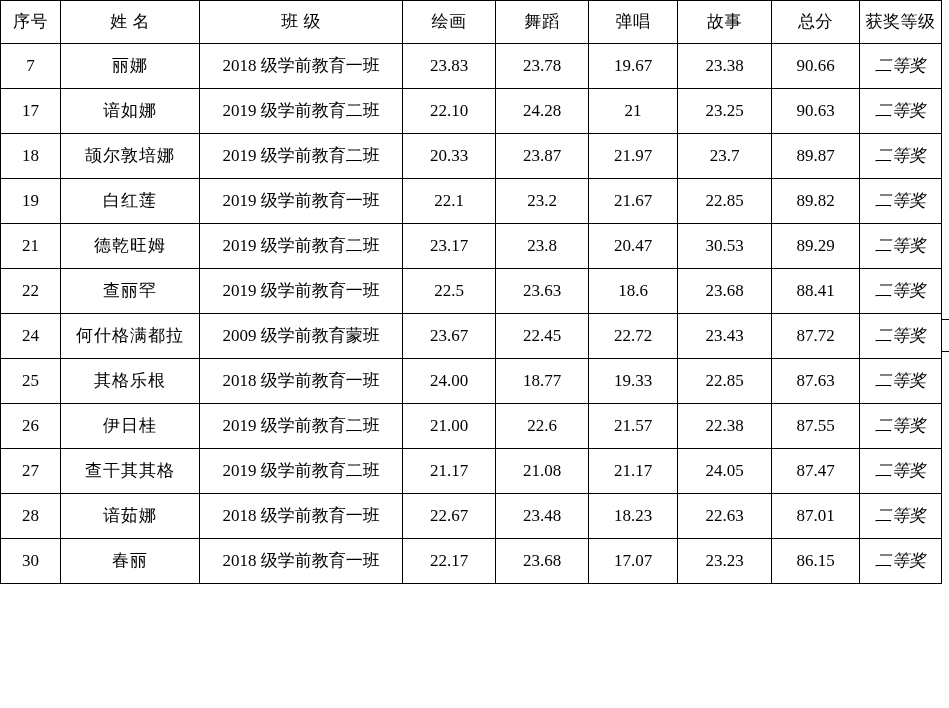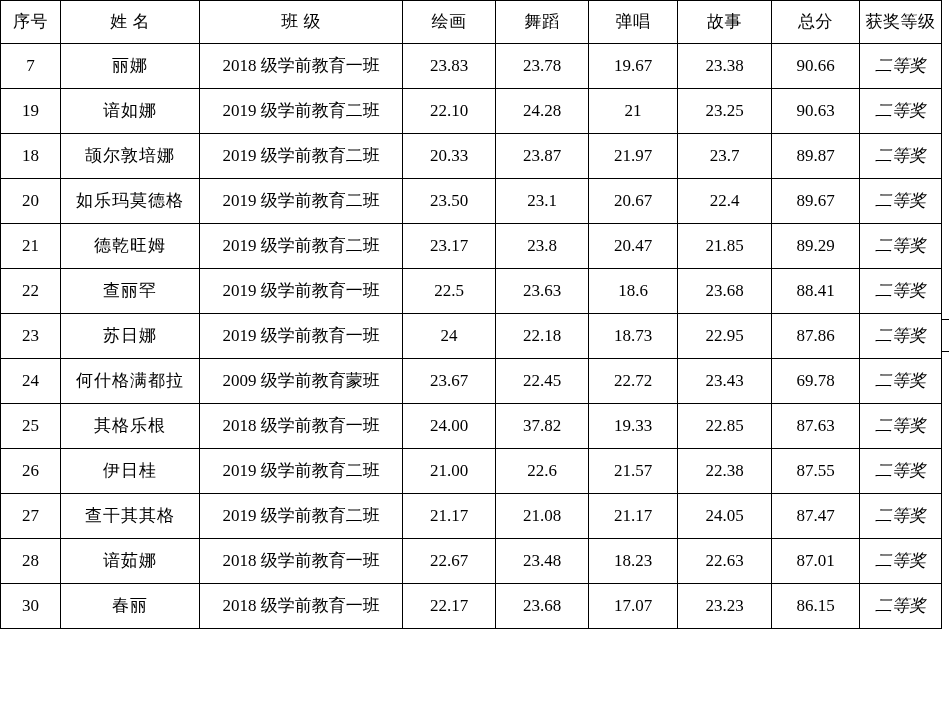"19" td { text: 19 -> 17 }
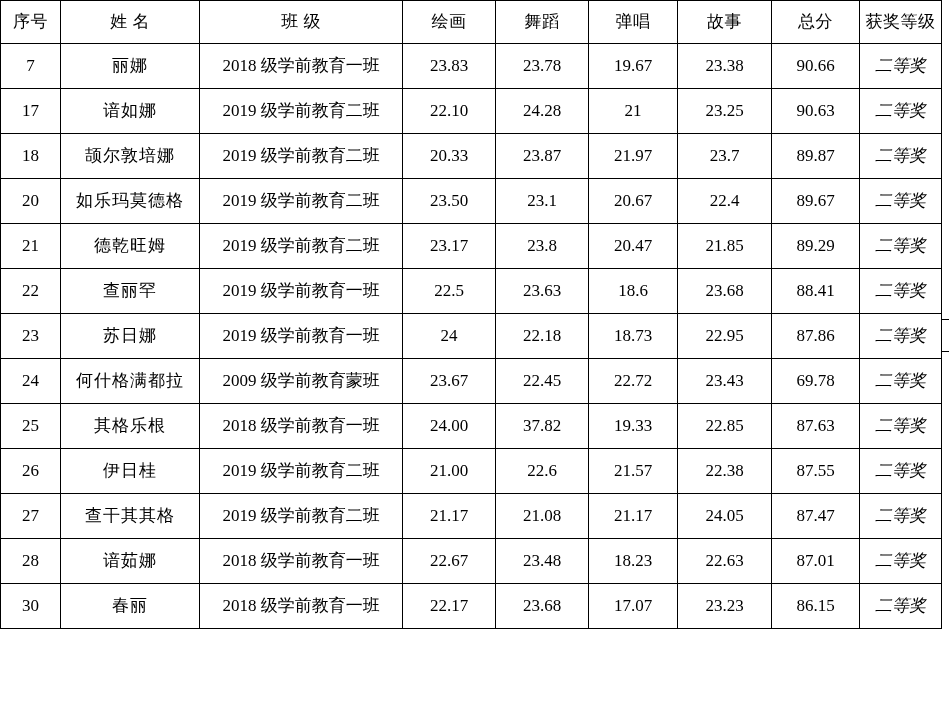"19" tr { html: none -> <tr> <td>19</td> <td>白红莲</td> <td>2019 级学前教育一班</td> <td>22.1</td> <td>23.2</td> <td>21.67</td> <td>22.85</td> <td>89.82</td> <td>二等奖</td> </tr> }
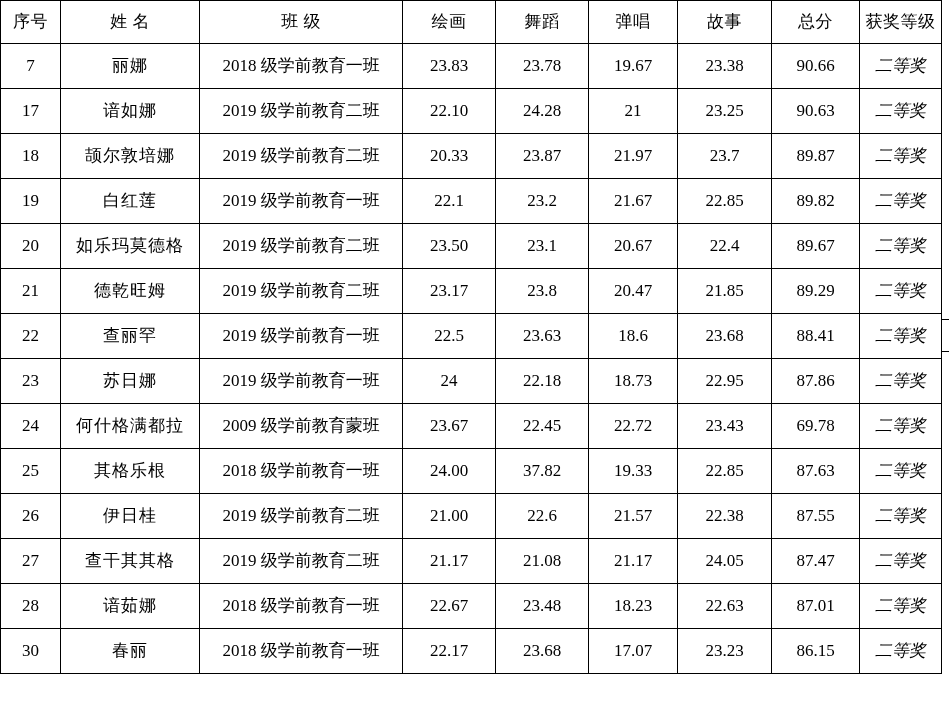"20" tr { html: <tr> <td>20</td> <td>如乐玛莫德格</td> <td>2019 级学前教育二班</td> <td>23.50</td> <td>23.1</td> <td>20.67</td> <td>22.4</td> <td>89.67</td> <td>二等奖</td> </tr> -> none }
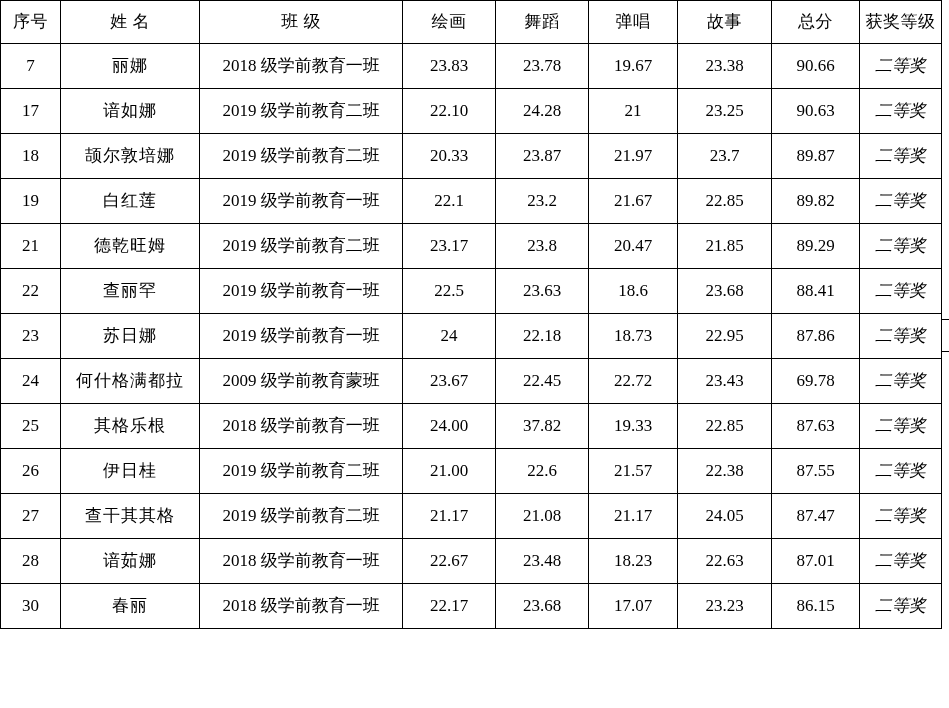"21.85" td { text: 21.85 -> 30.53 }
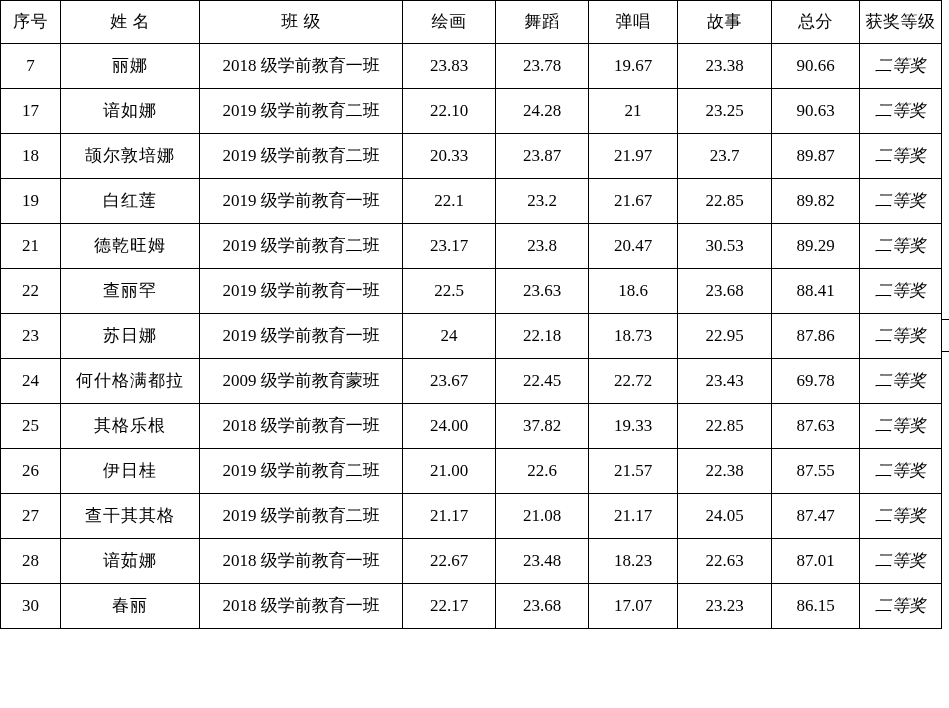"23" tr { html: <tr> <td>23</td> <td>苏日娜</td> <td>2019 级学前教育一班</td> <td>24</td> <td>22.18</td> <td>18.73</td> <td>22.95</td> <td>87.86</td> <td>二等奖</td> </tr> -> none }
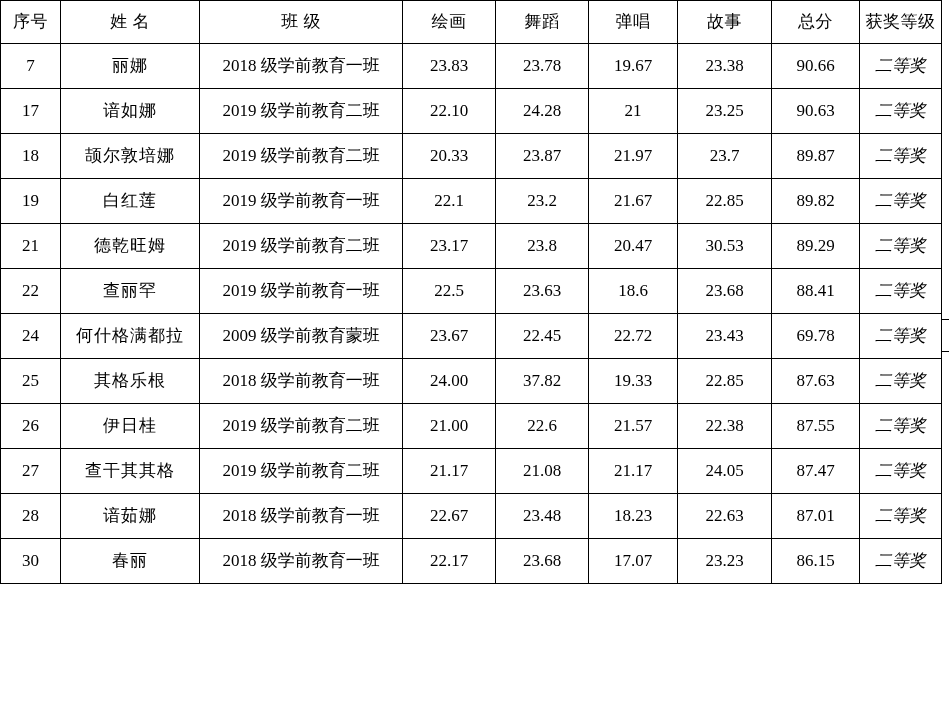"69.78" td { text: 69.78 -> 87.72 }
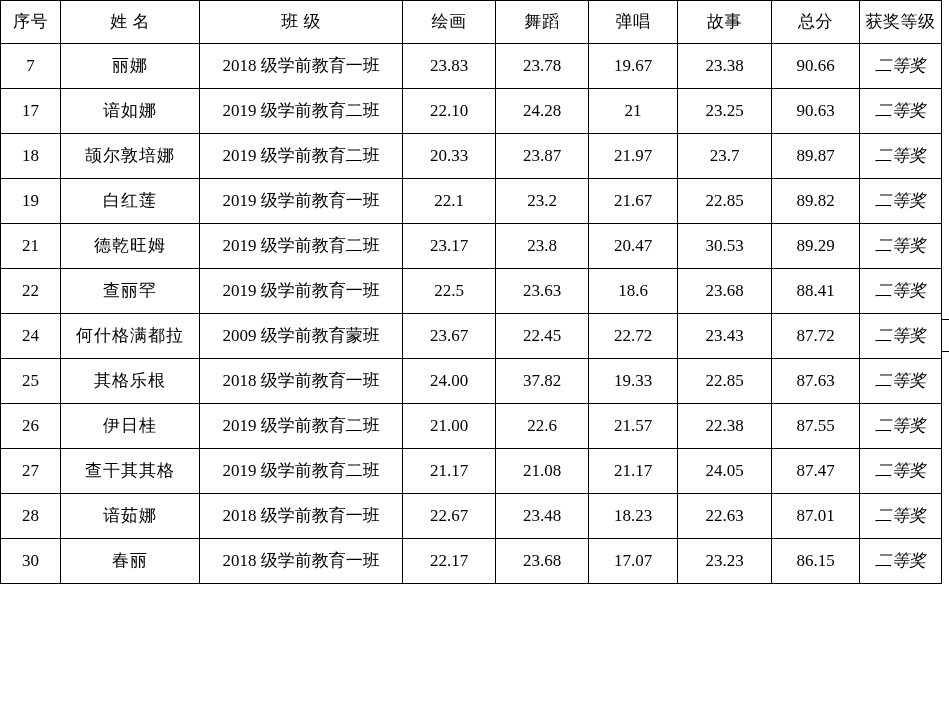"37.82" td { text: 37.82 -> 18.77 }
